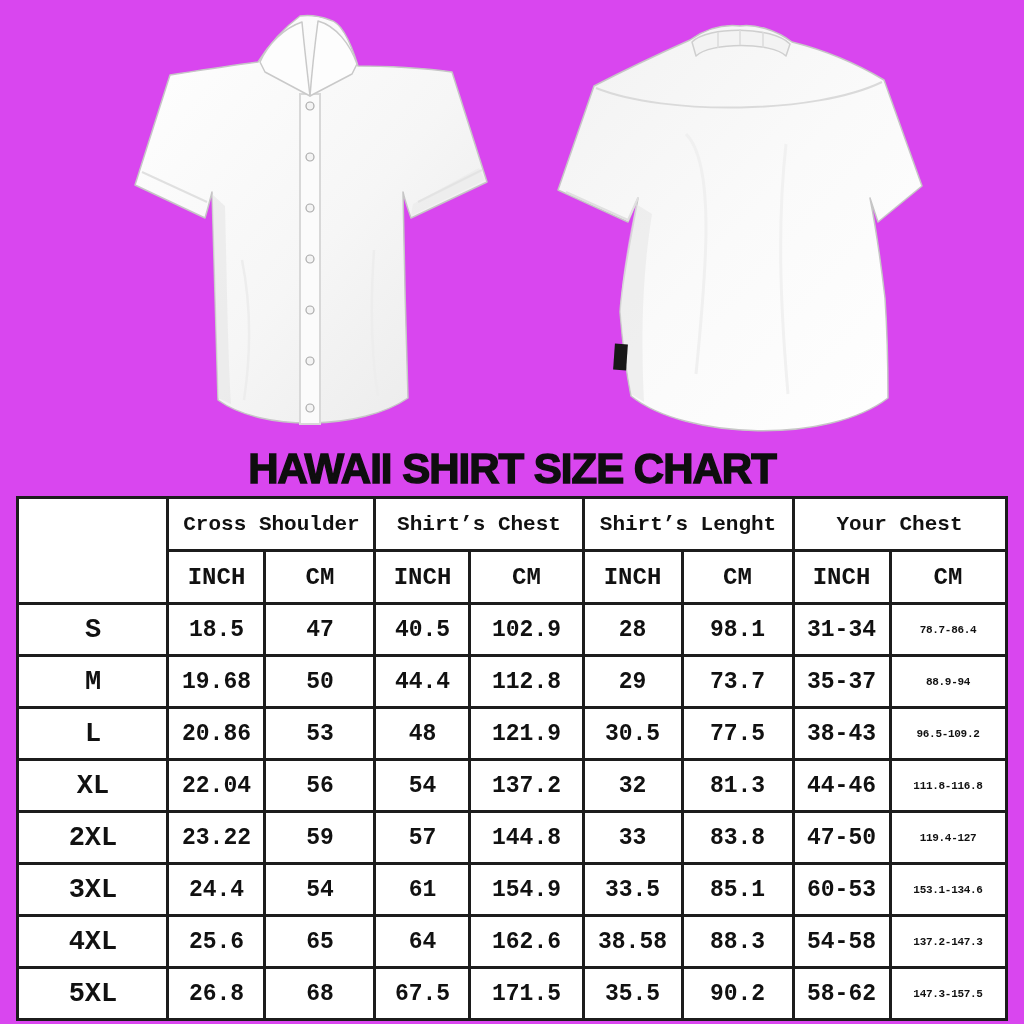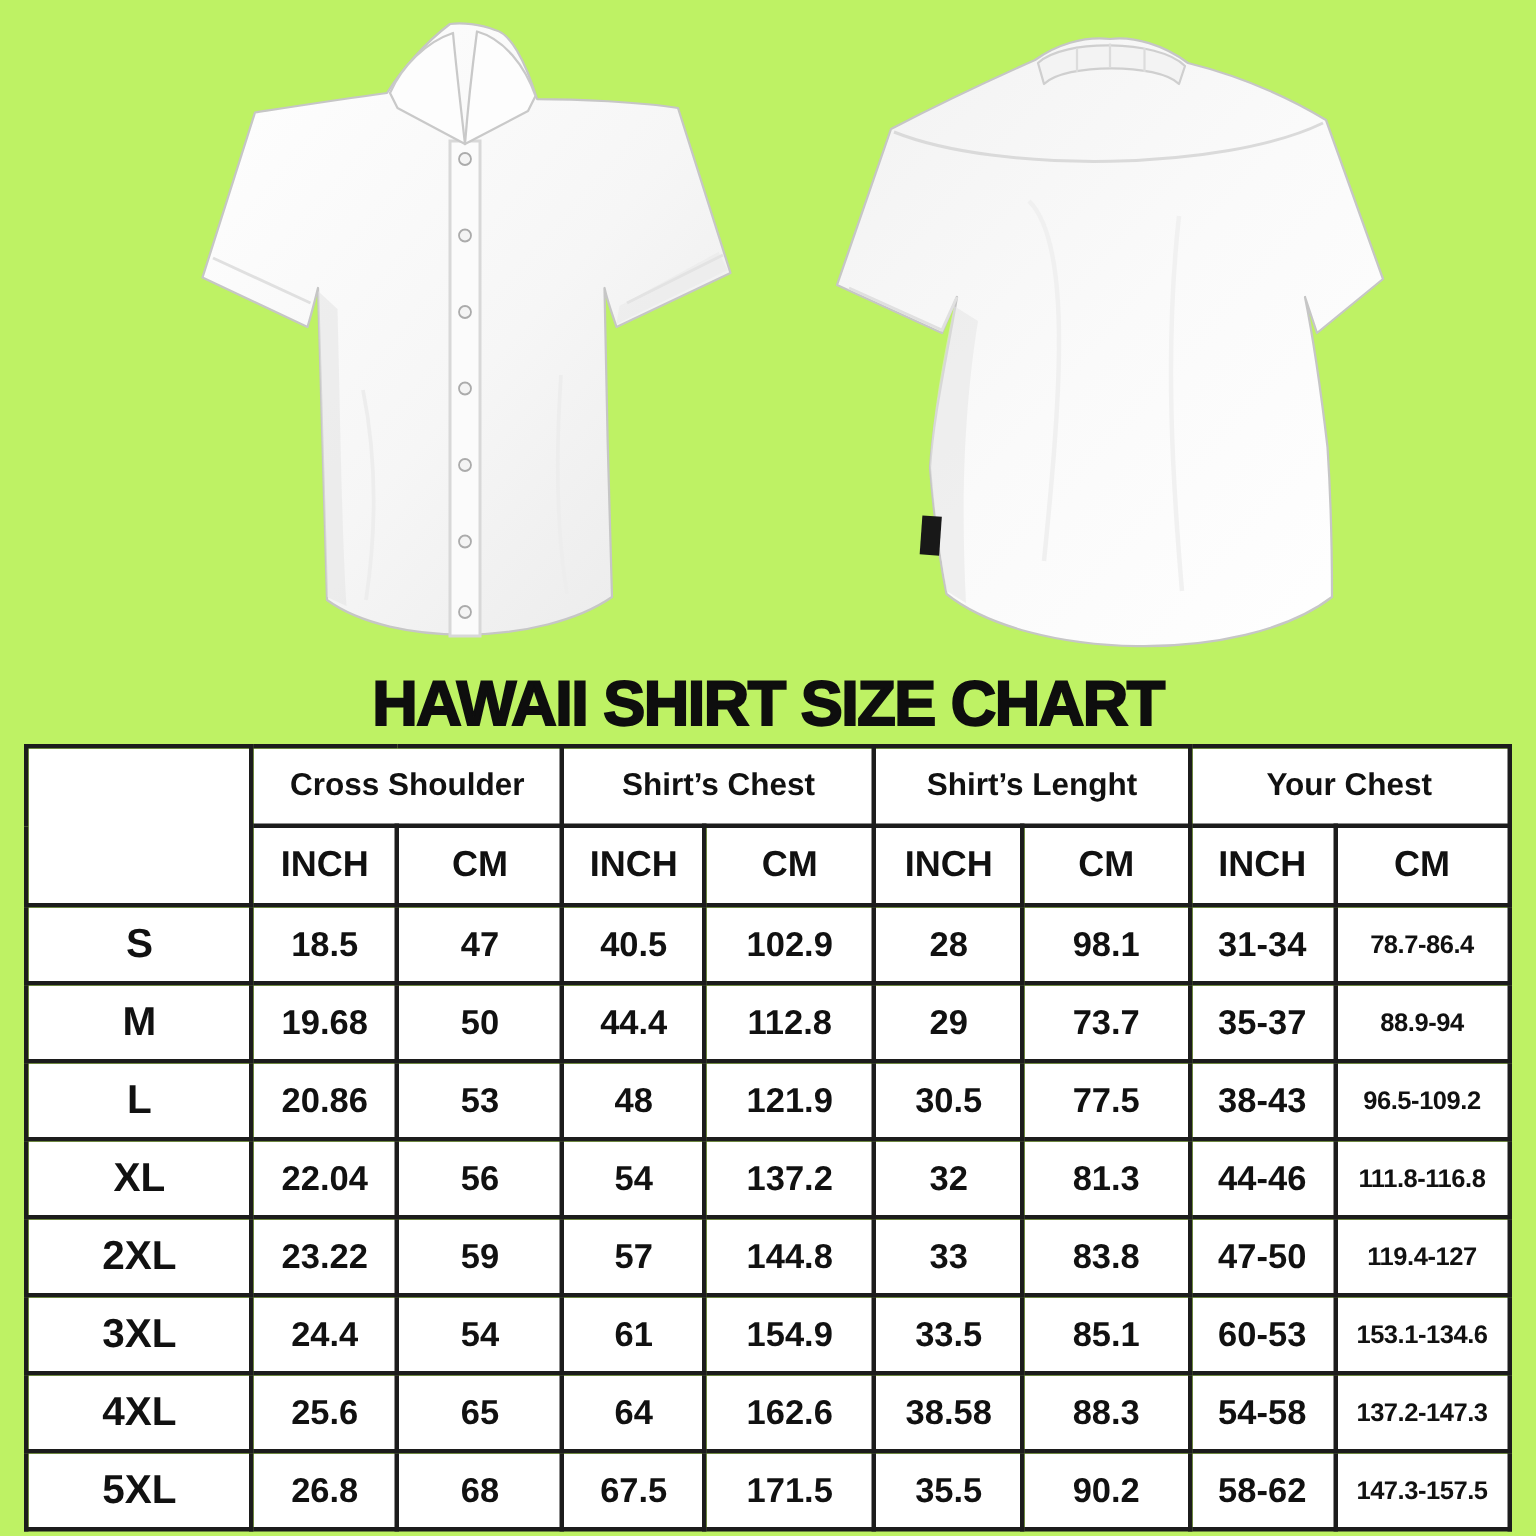"HAWAII SHIRT SIZE CHART" .page { background: #bef264 -> #d946ef }
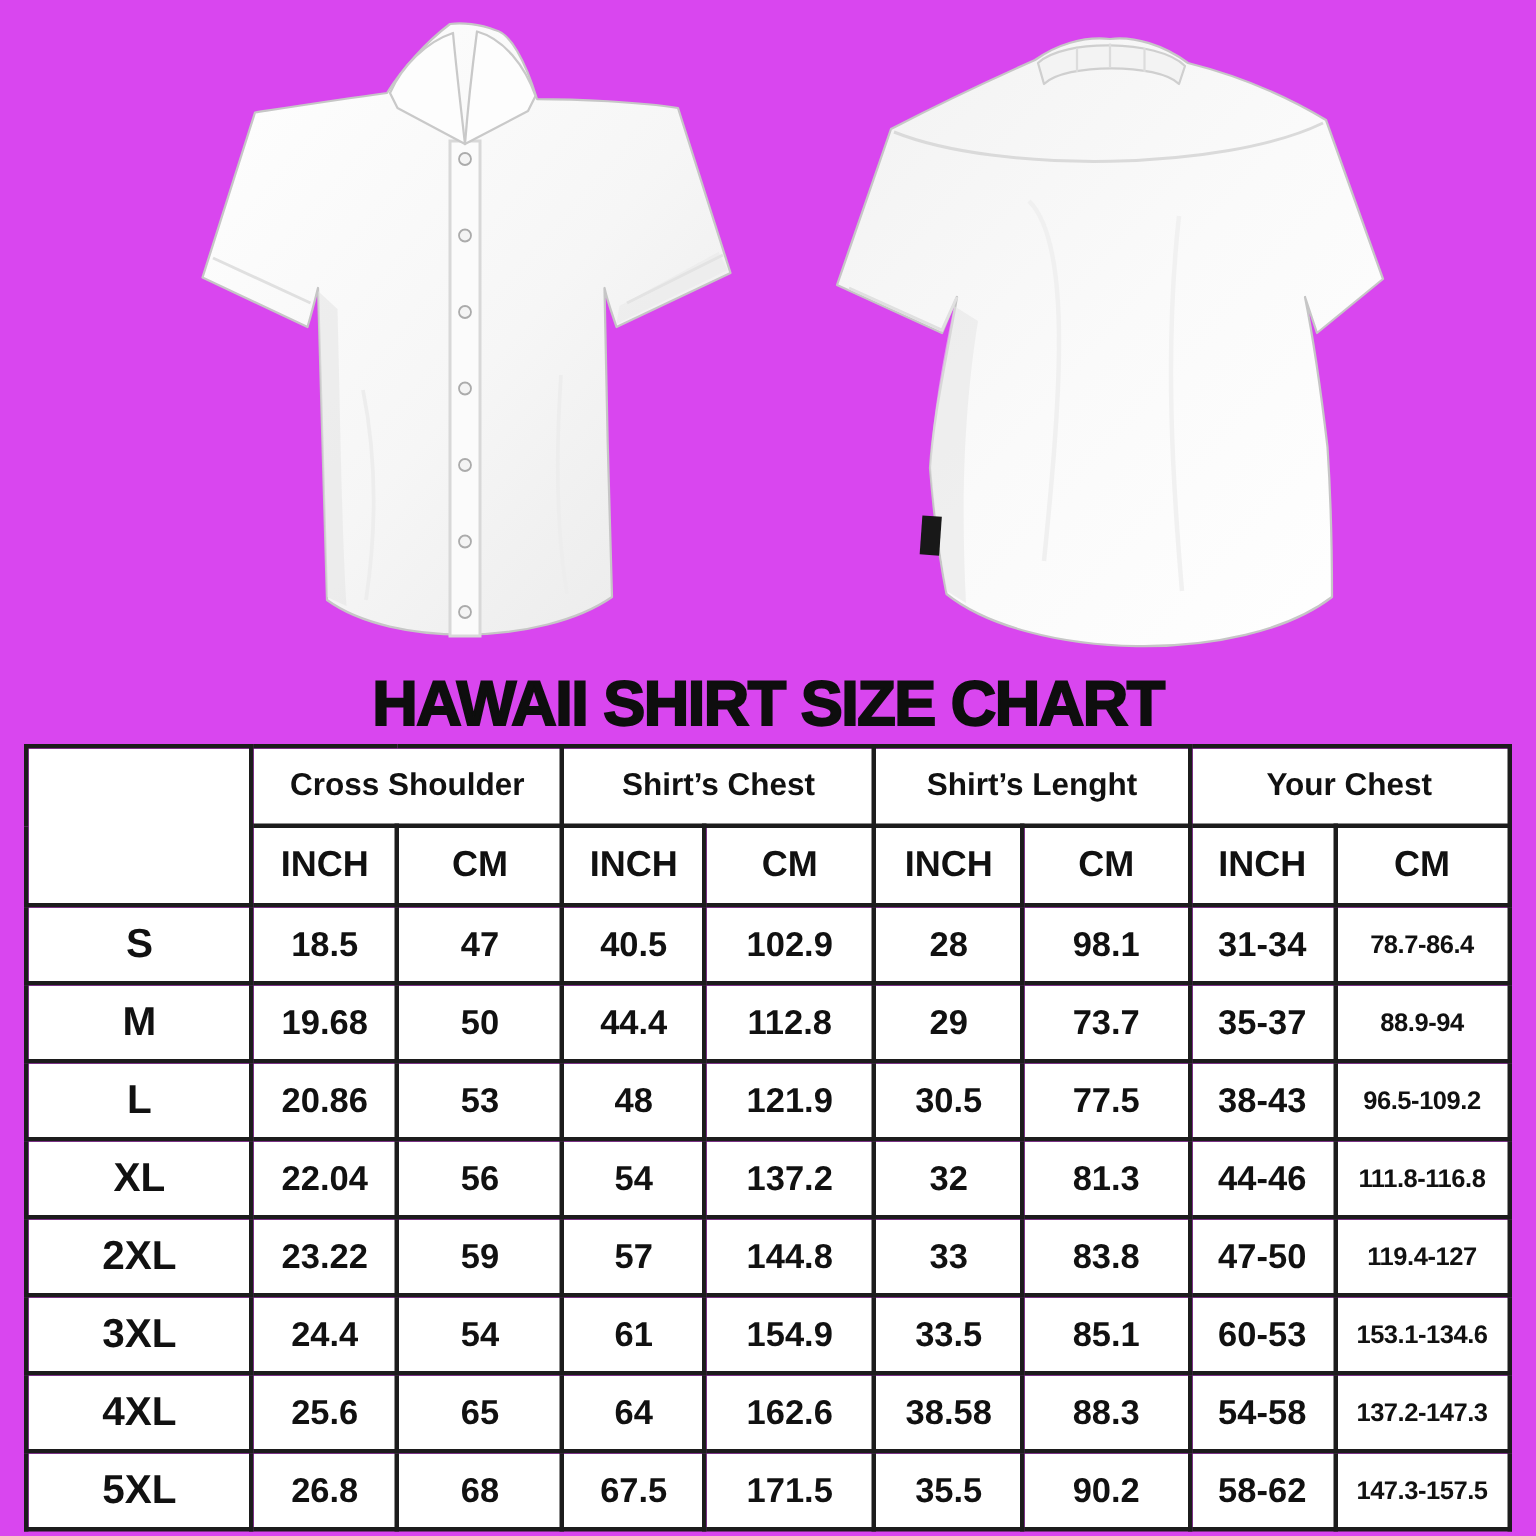"Cross Shoulder" table.size-table { font-family: none -> Liberation Mono, monospace }
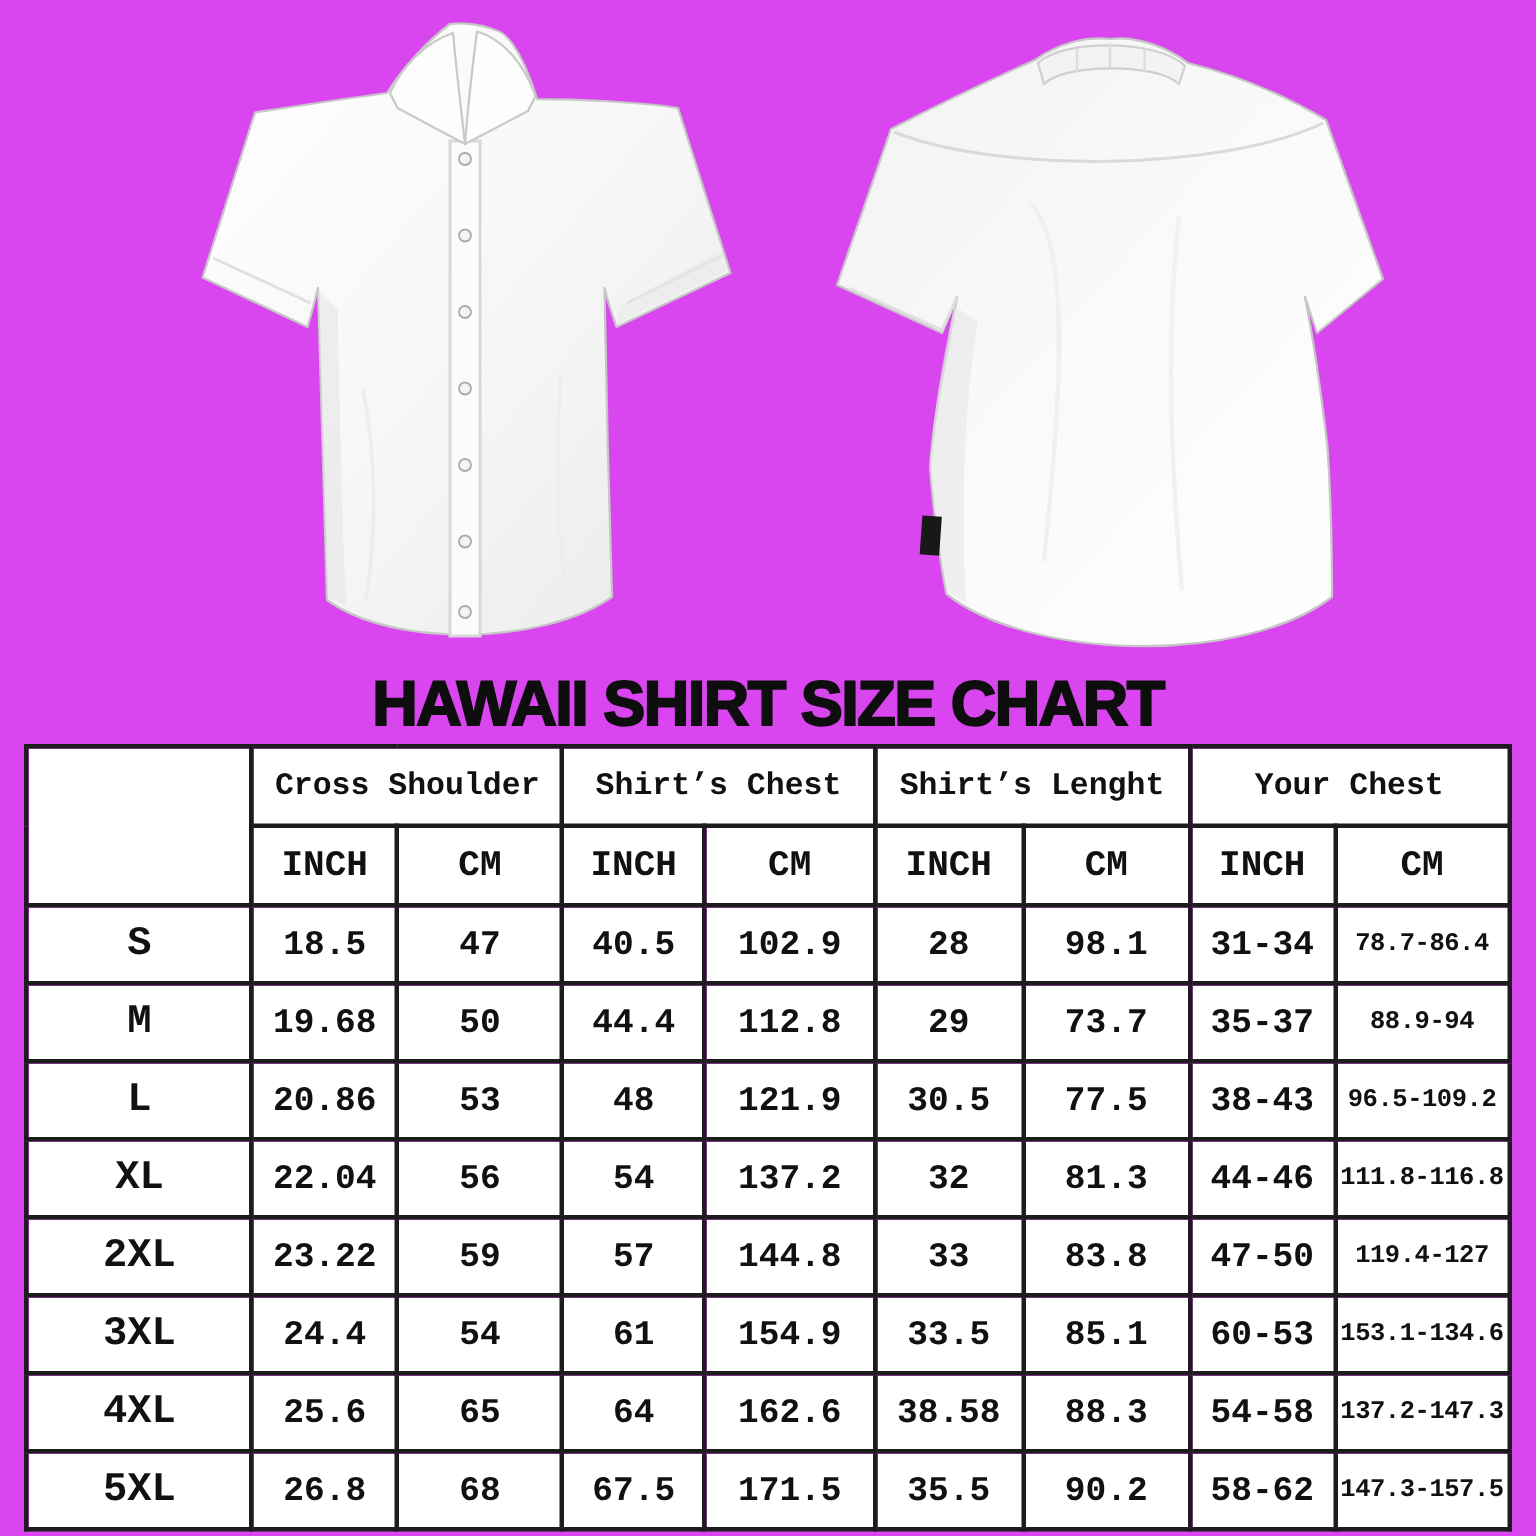"78.7-86.4" td.range { font-size: 17px -> 11px }
